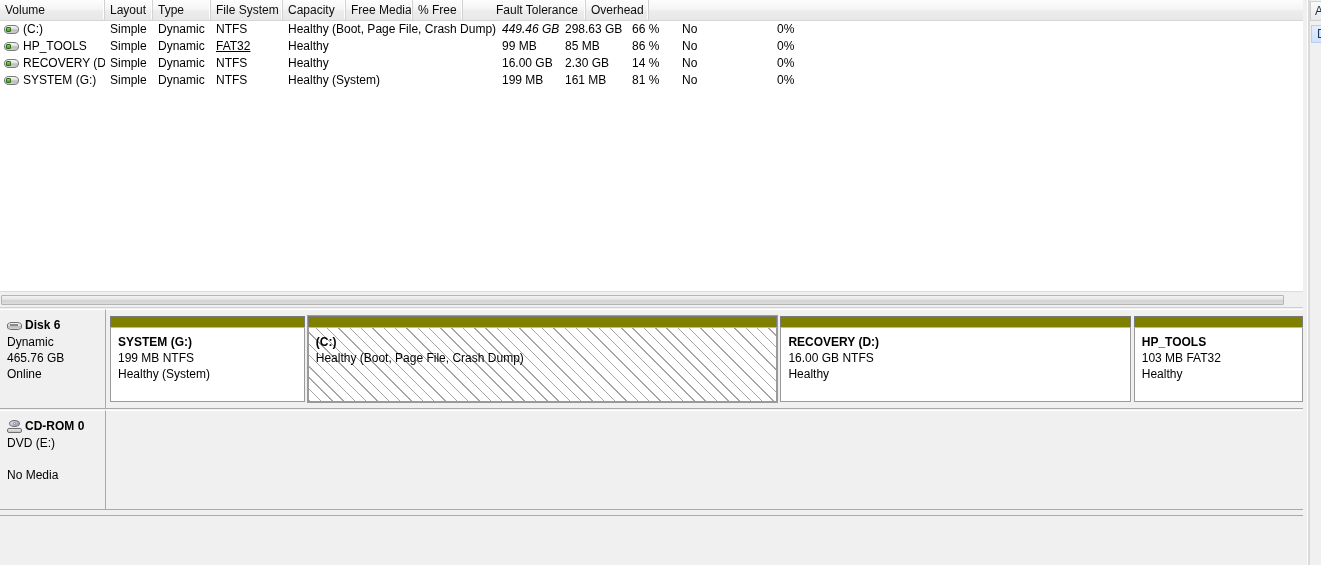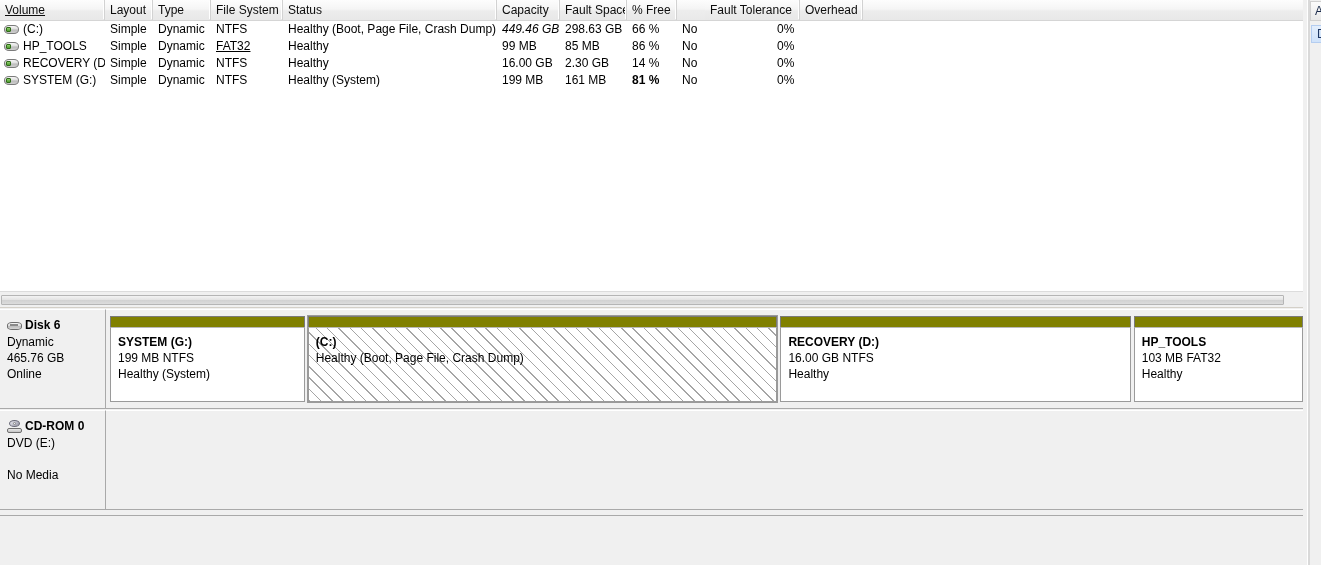"Volume" div.hcell { text-decoration: underline -> none }
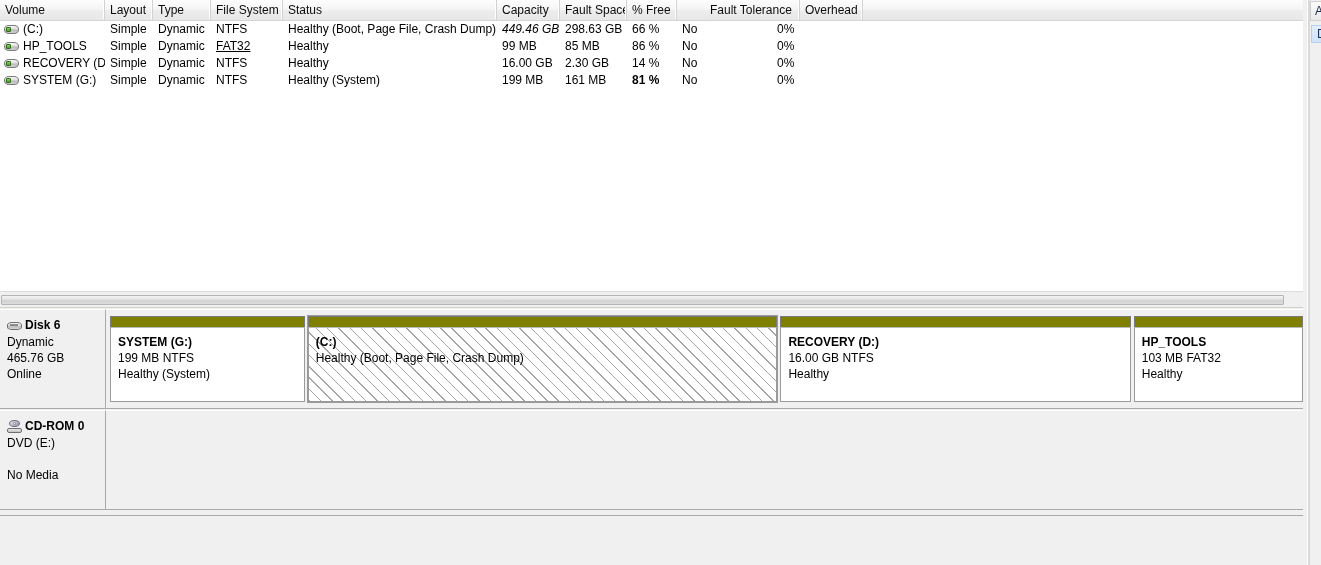"Status" div.hcell { html: <div>Status</div> -> none }
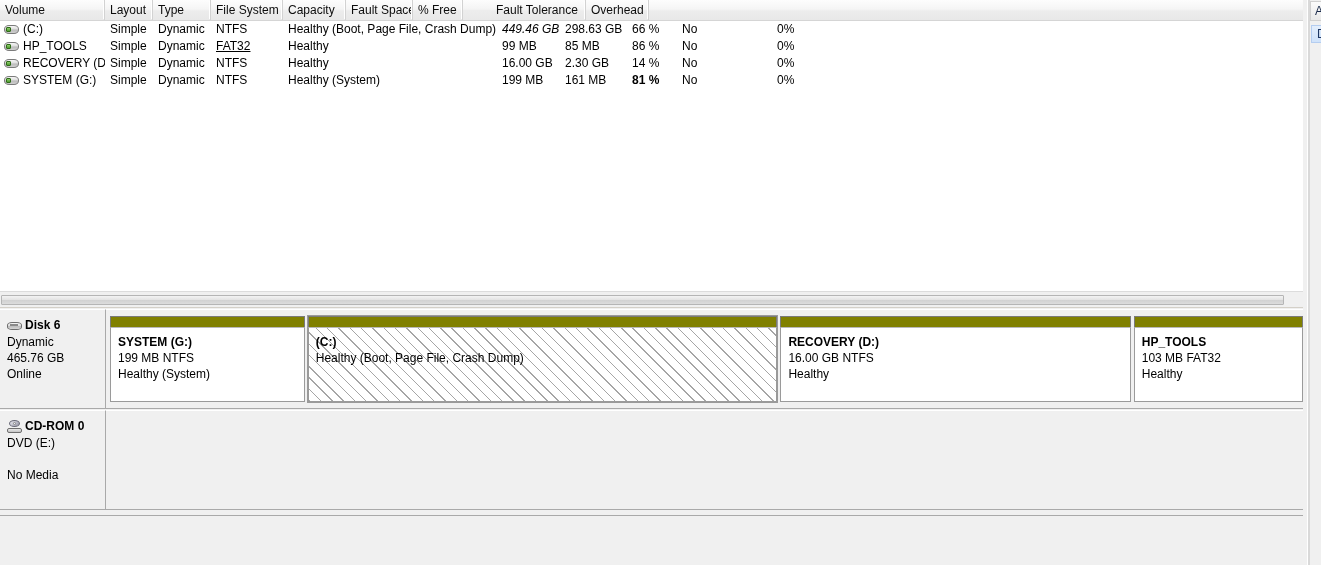"Fault Space" div.hcell { text: Fault Space -> Free Media }
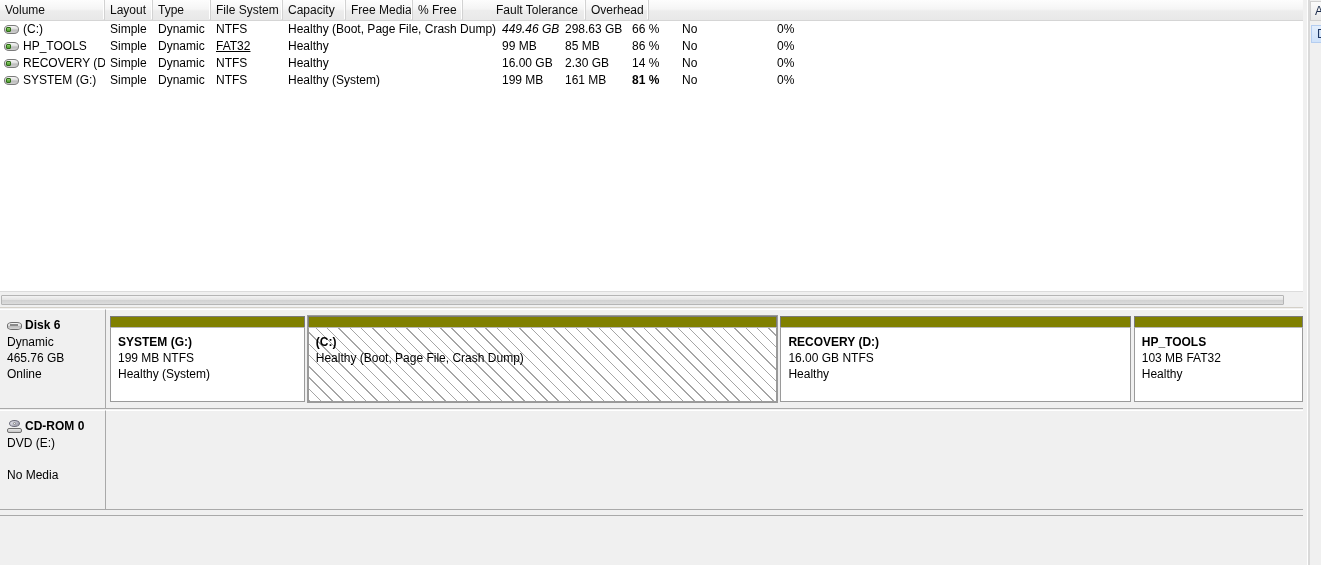"81 %" div.vcell { font-weight: bold -> none }
